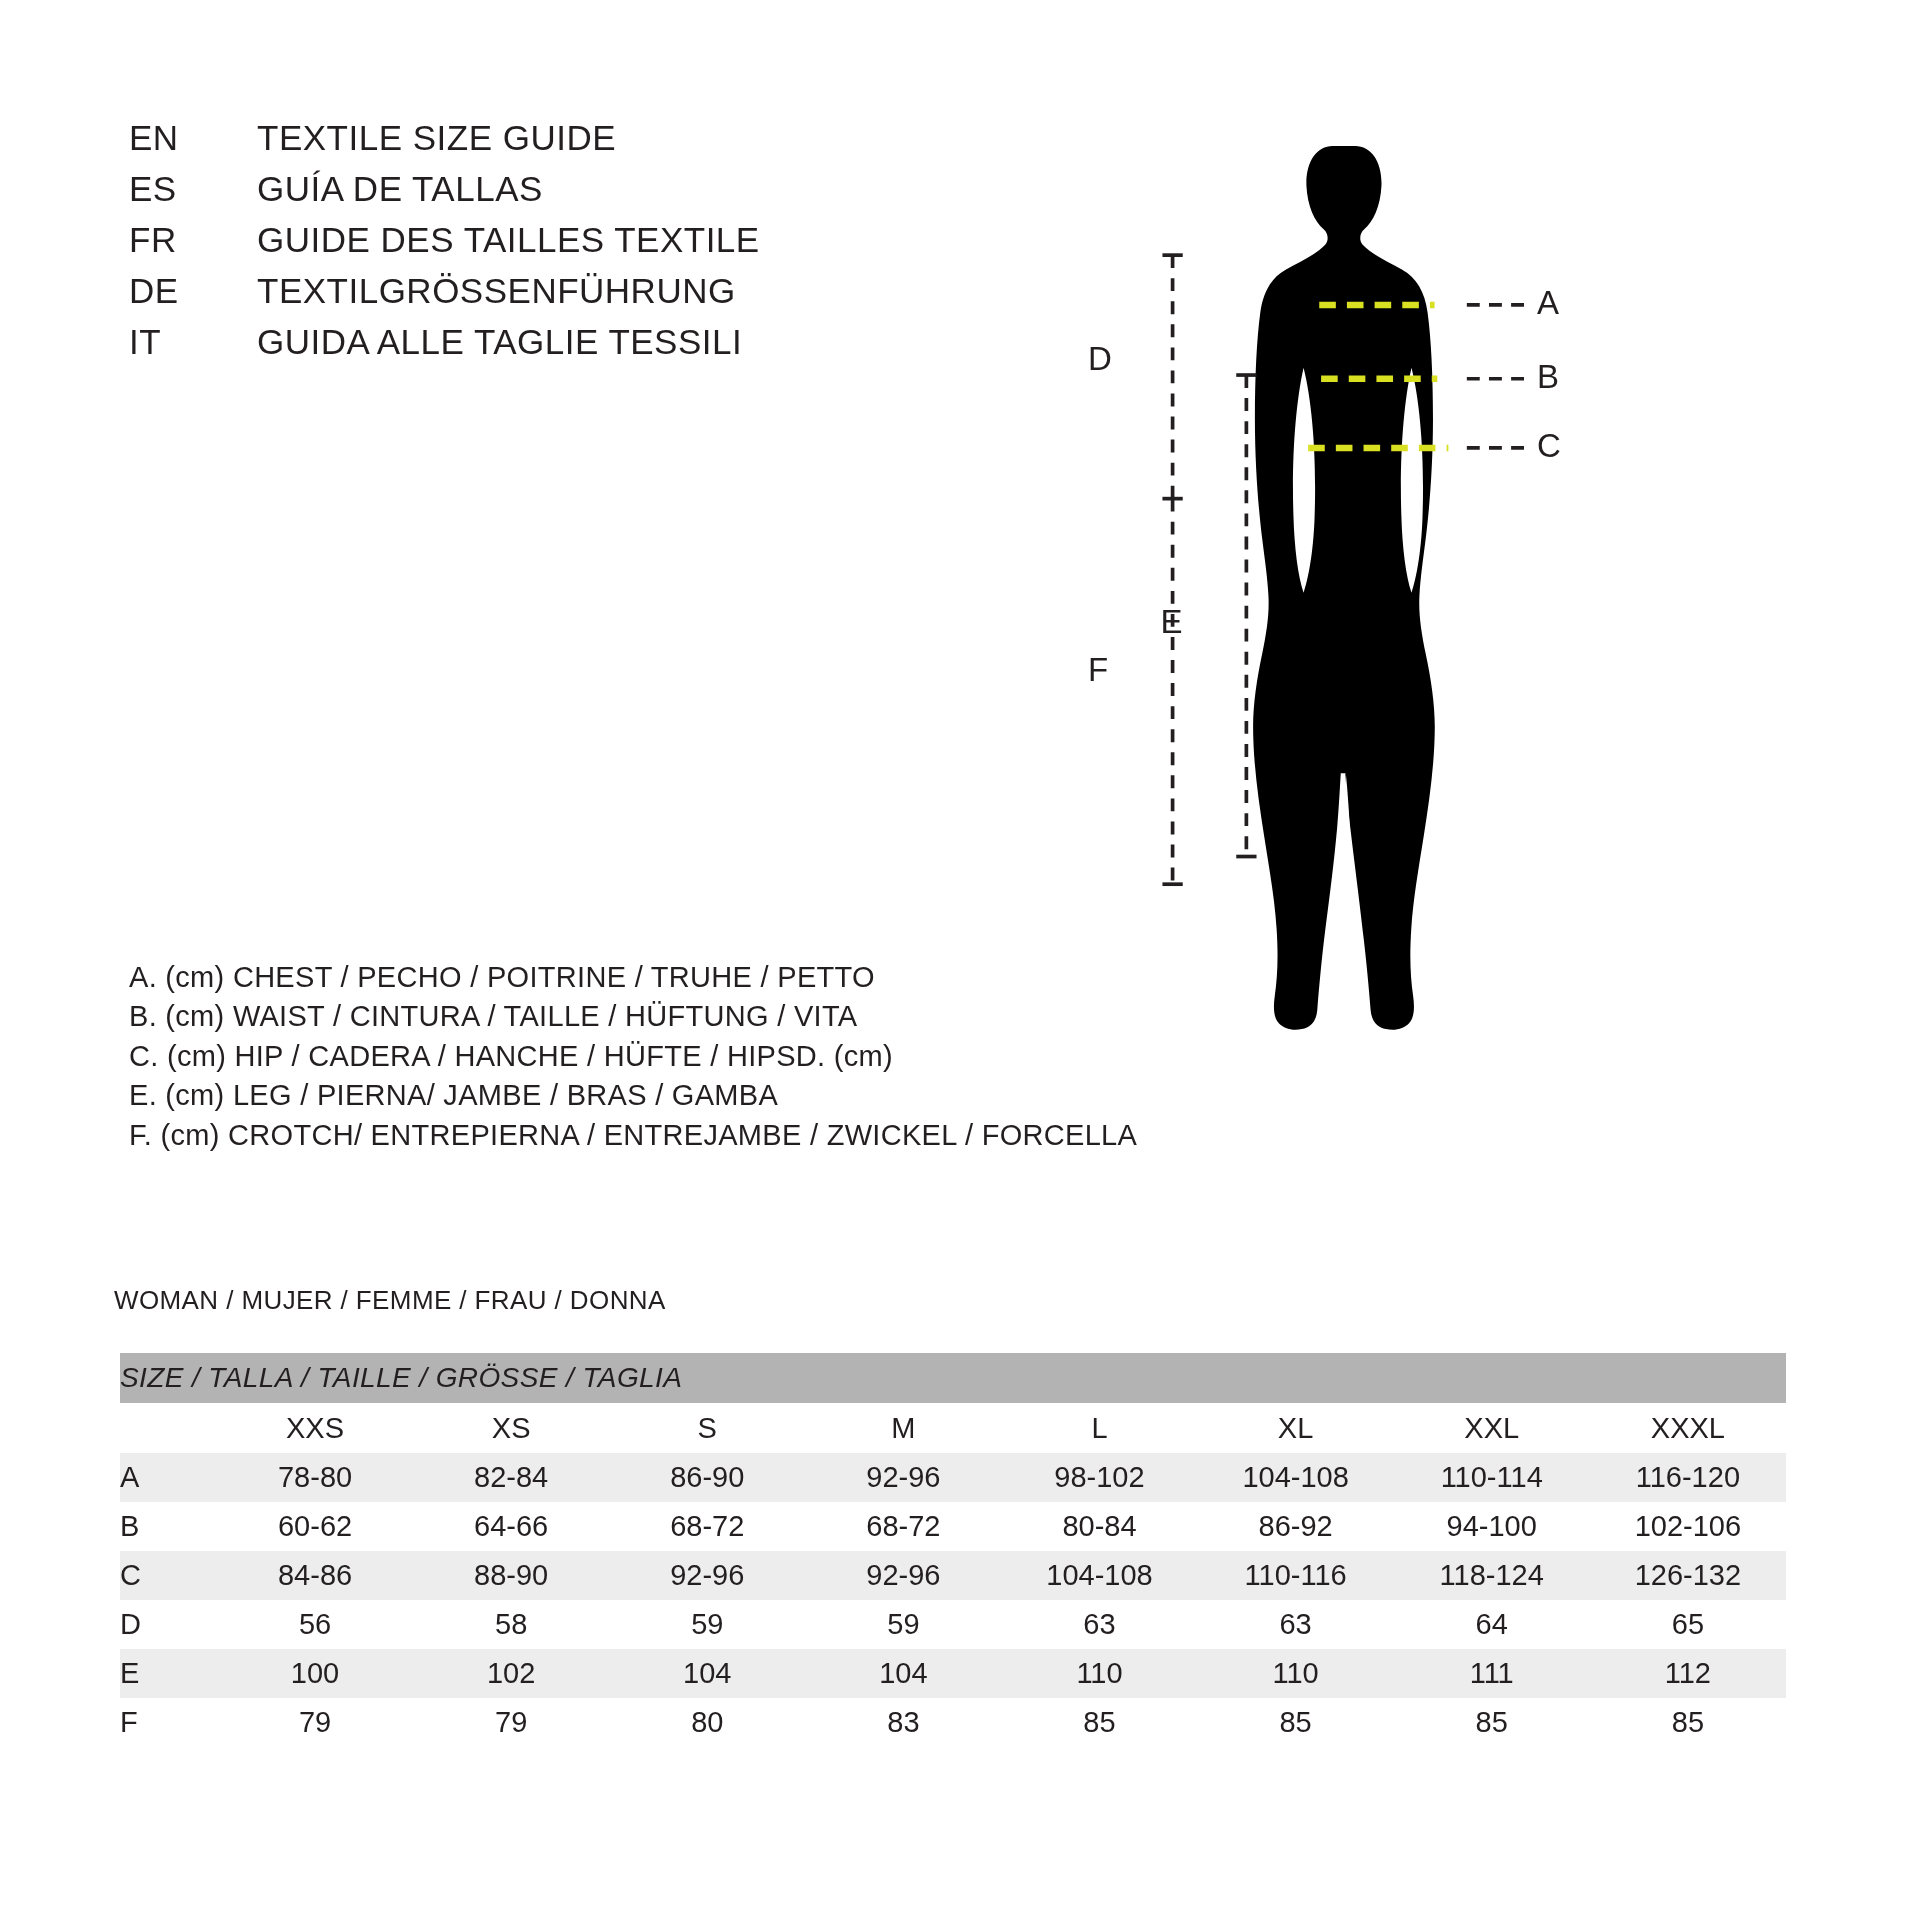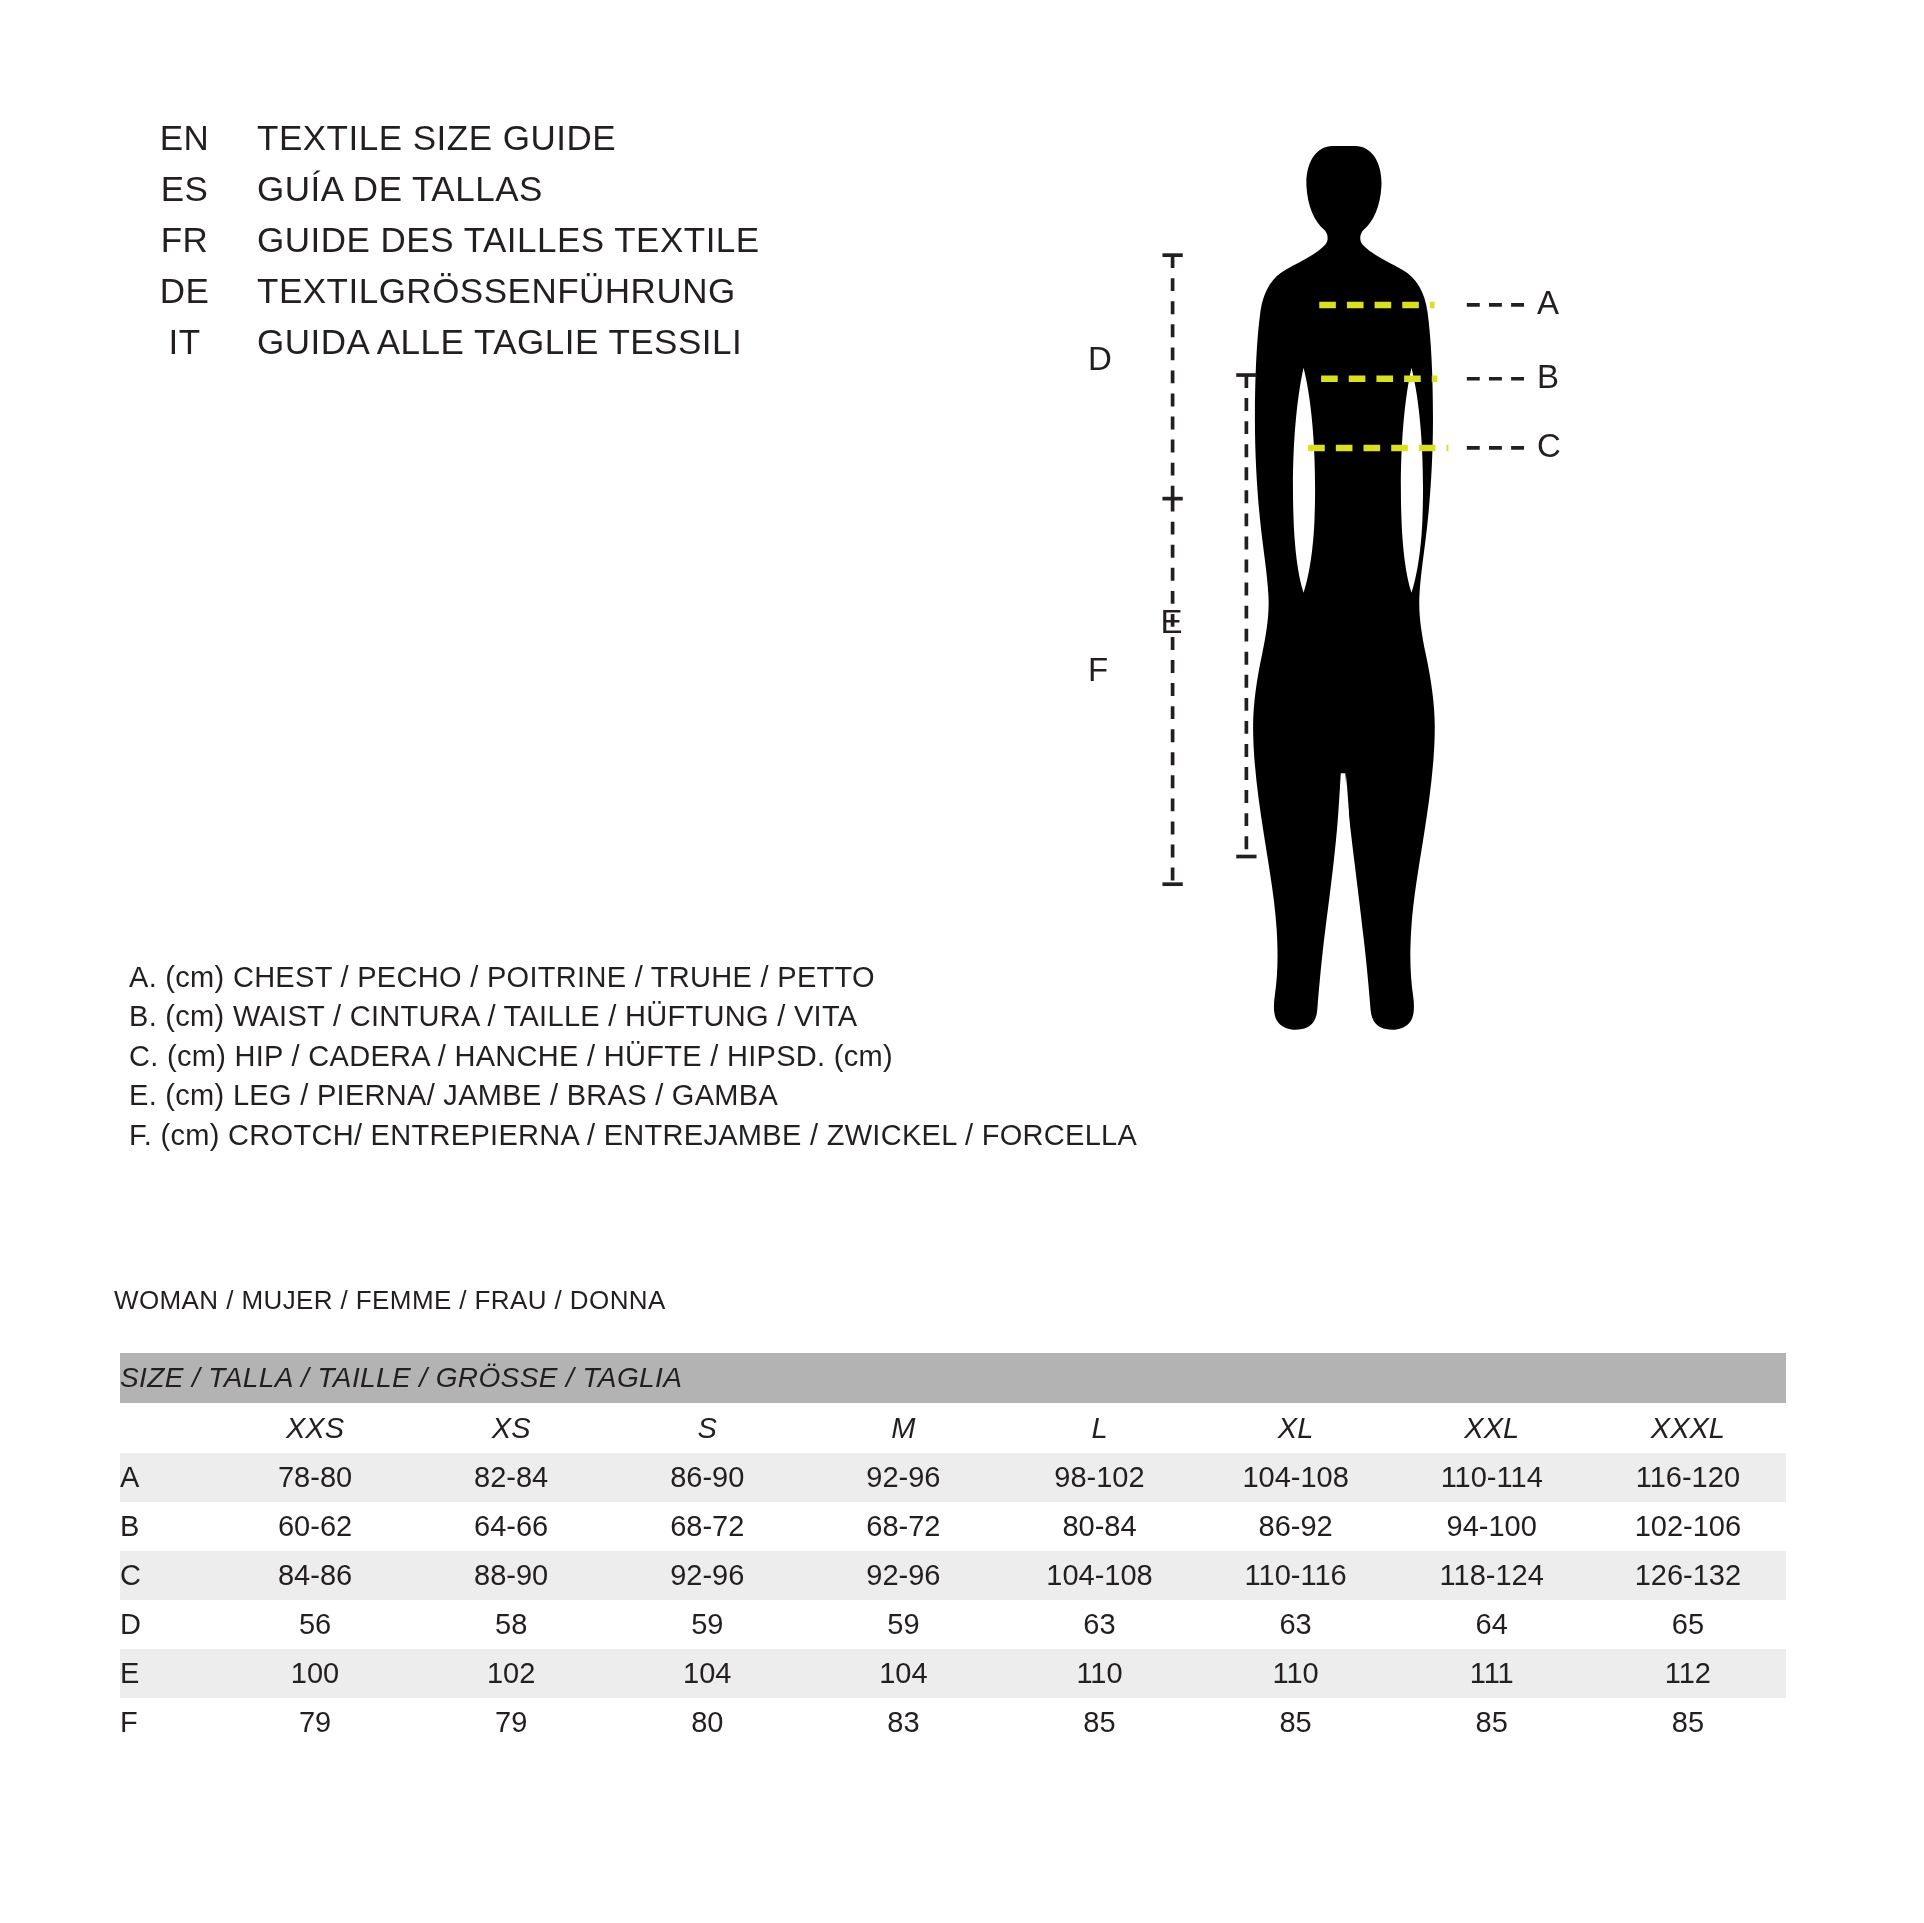"EN" .title-row { text-align: center -> none }
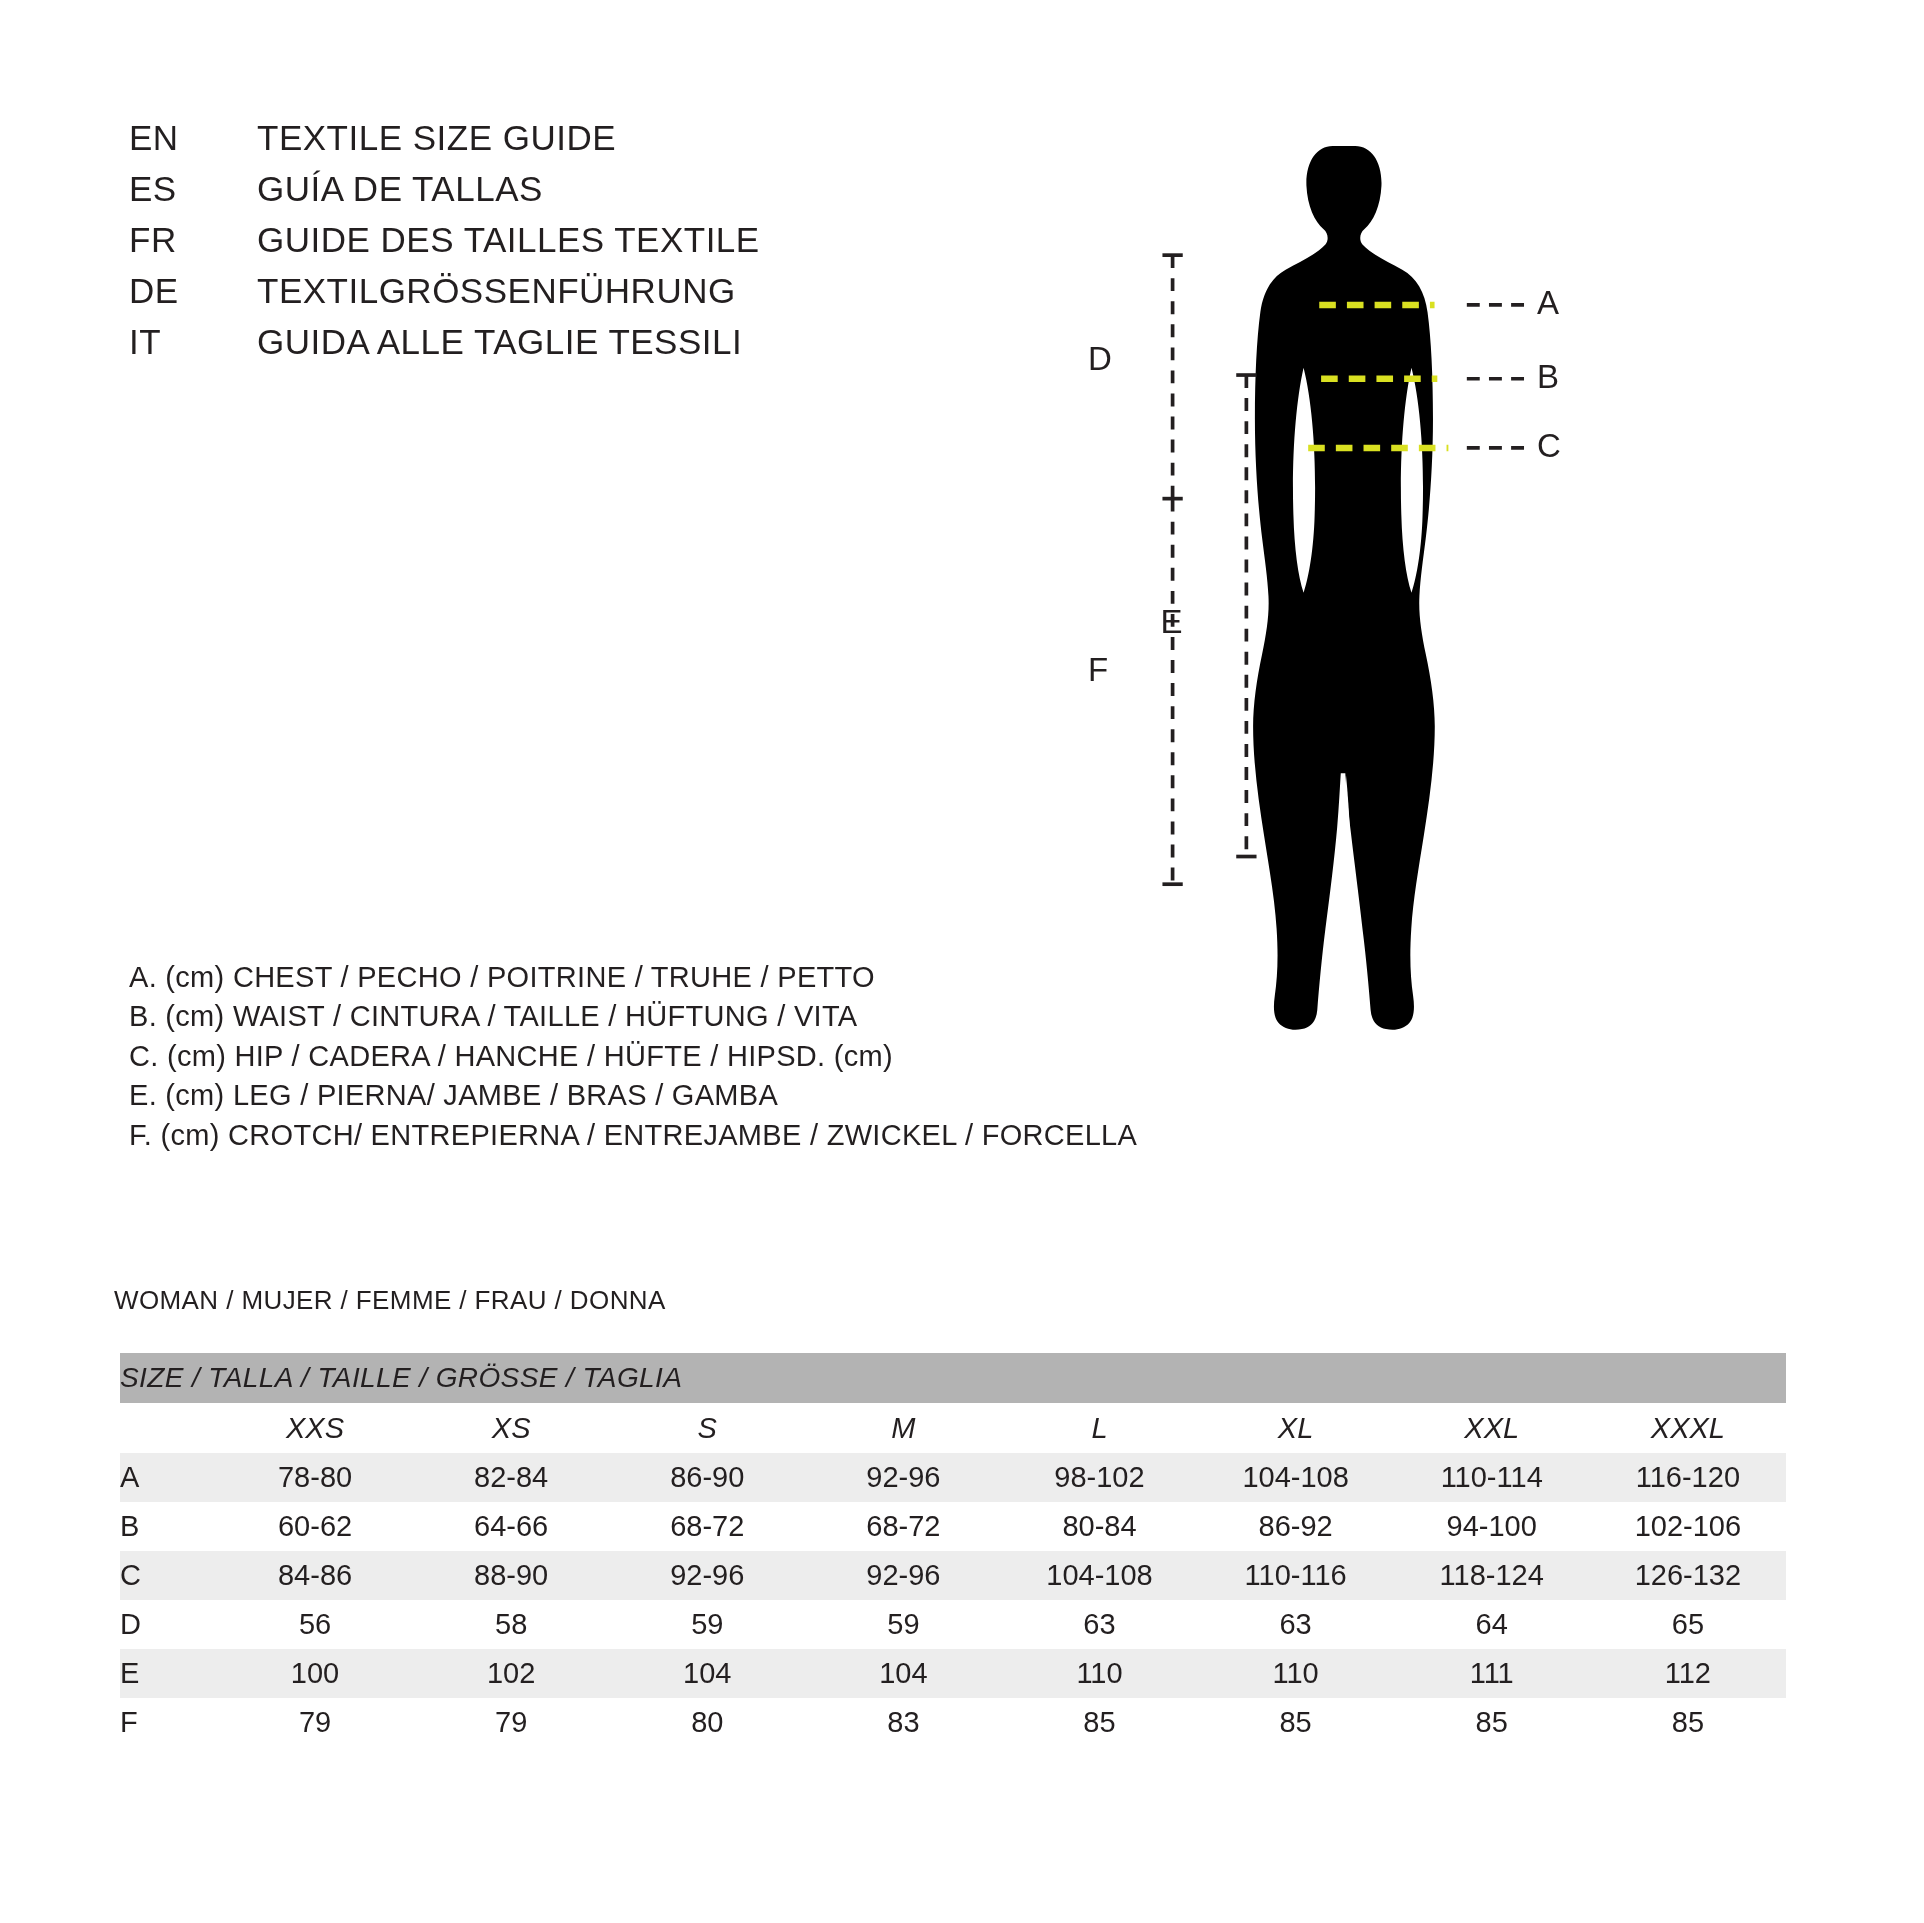"XXS" .col-val { font-style: italic -> none }
